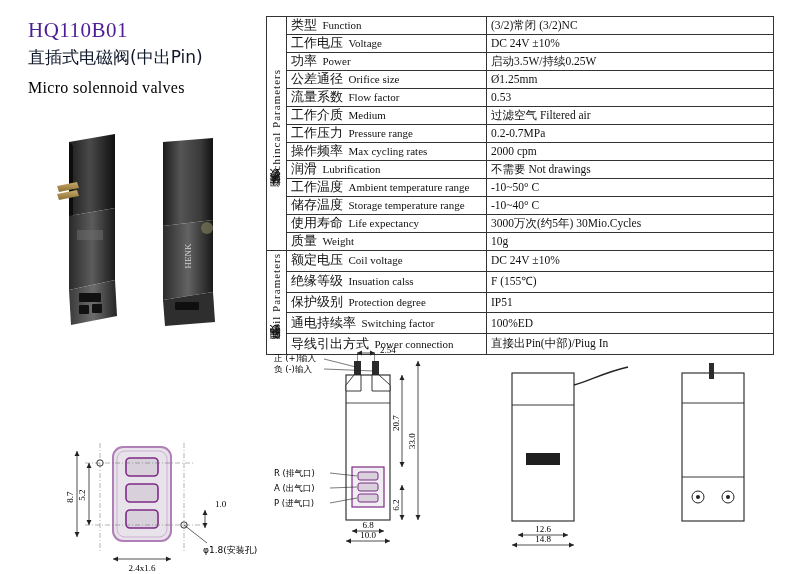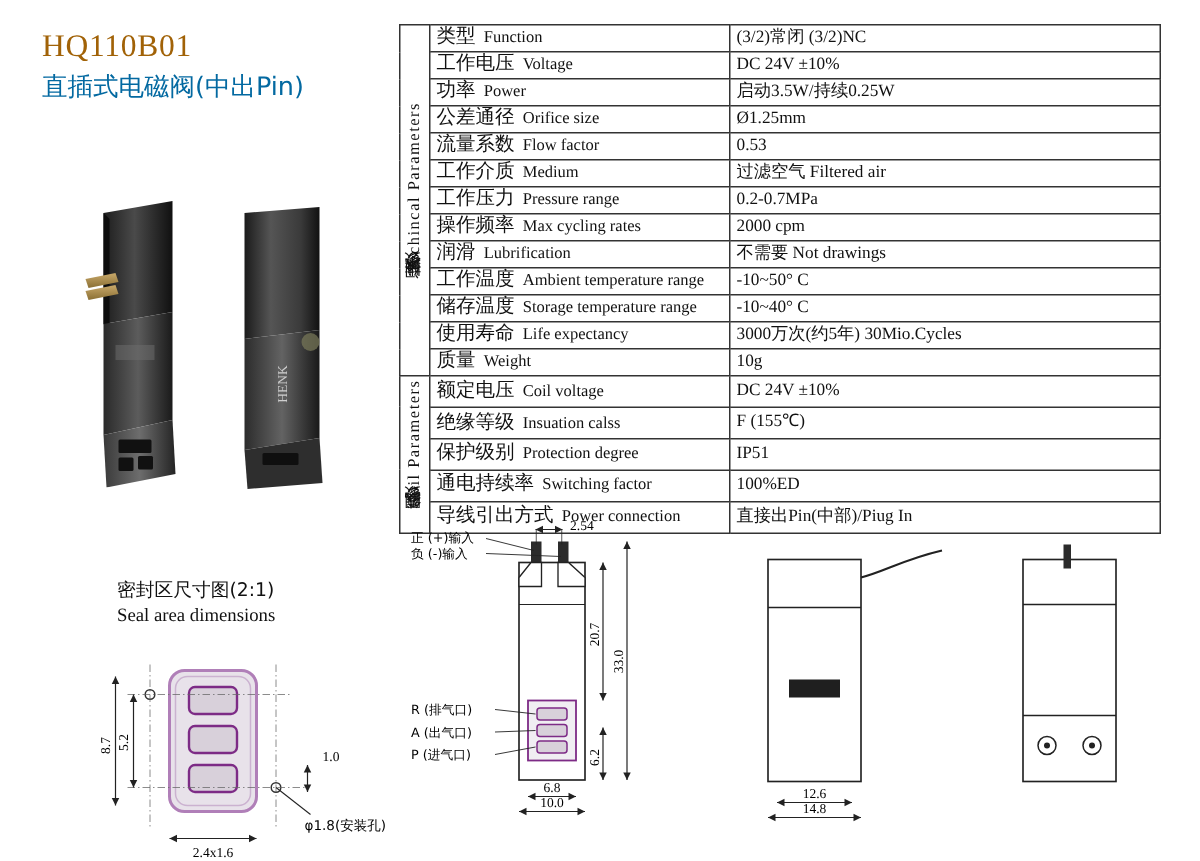"HQ110B01" .title-main { color: #a16207 -> #4c1d95 }
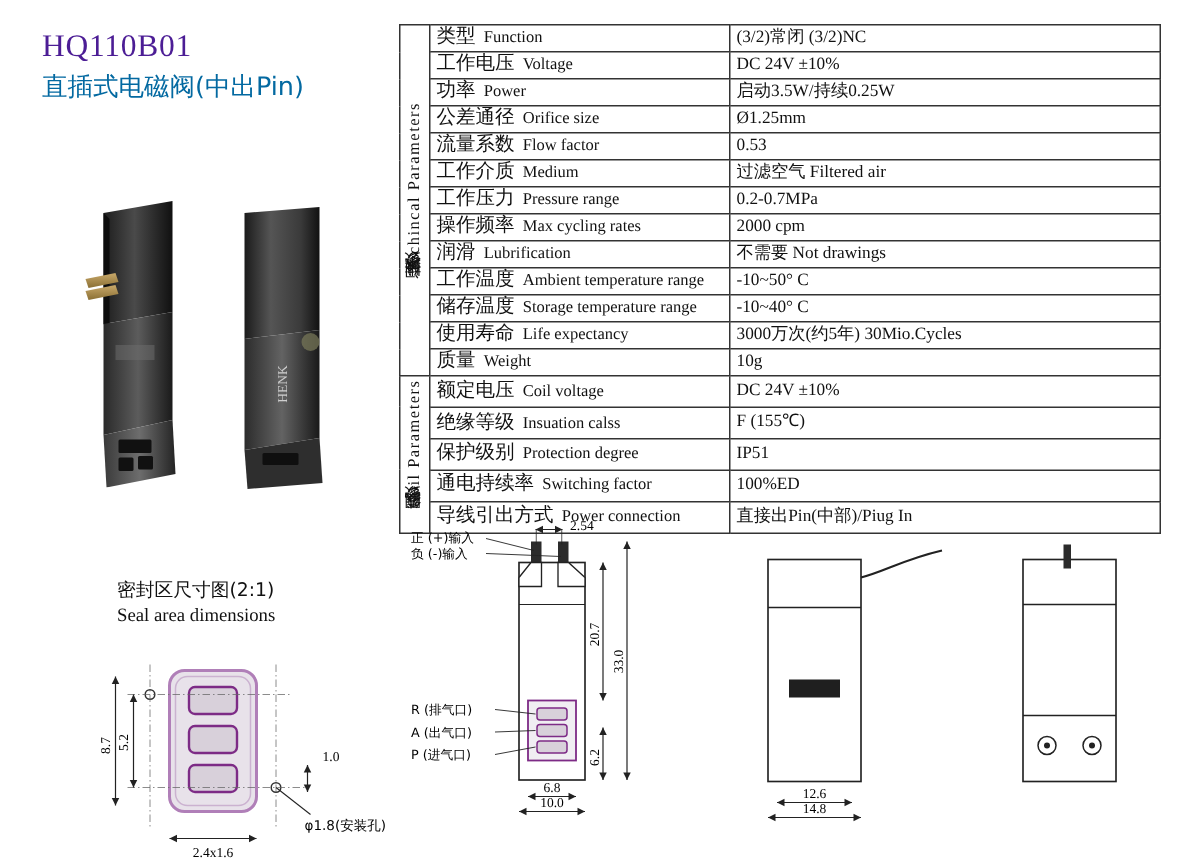"直插式电磁阀(中出Pin)" .title-cn { color: #0369a1 -> #0f172a }
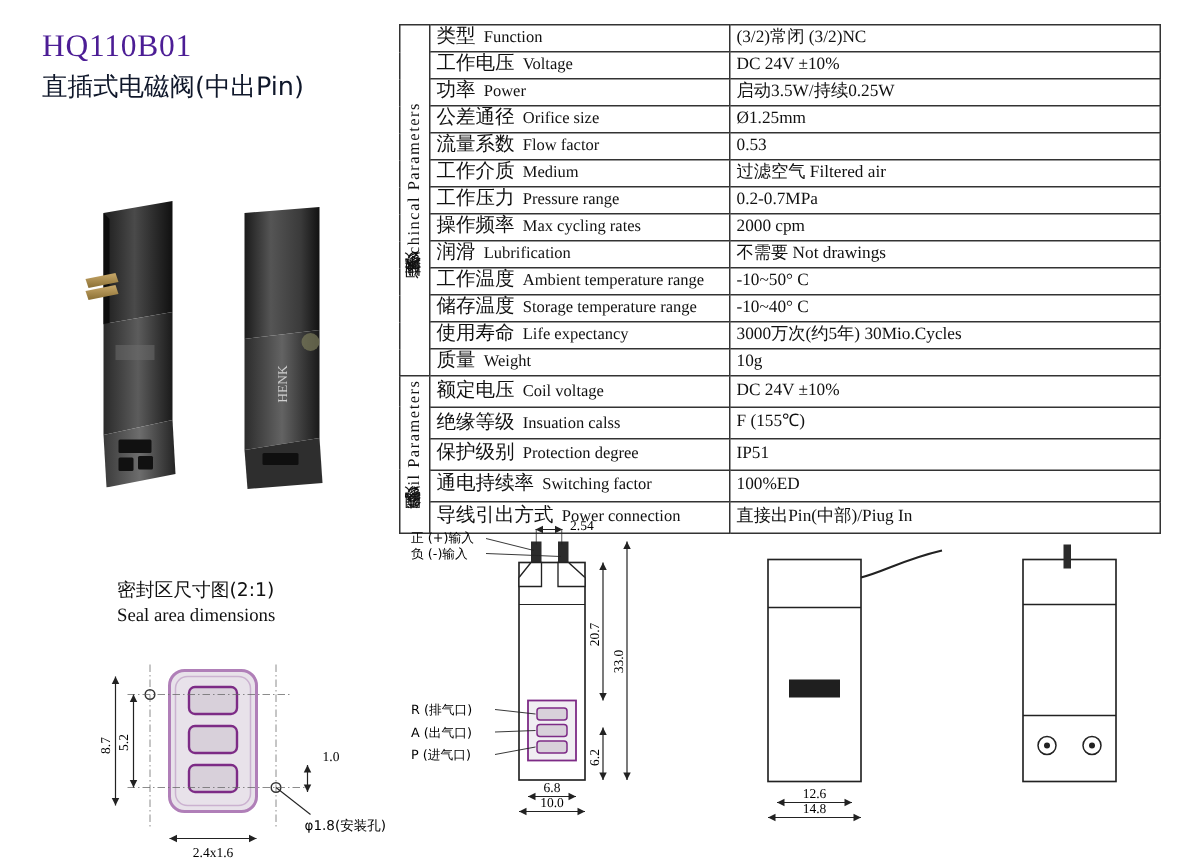"Micro solennoid valves" div.title-en { html: none -> <div>Micro solennoid valves</div> }
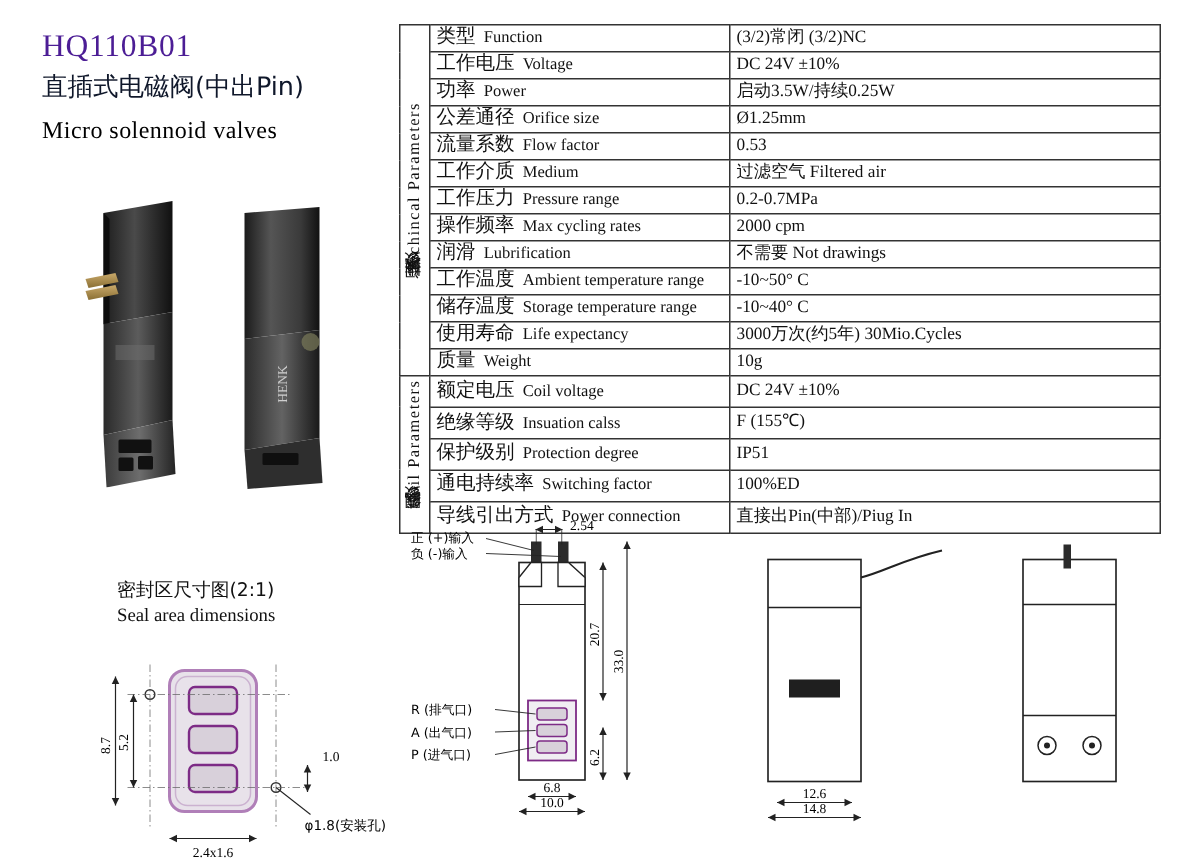"密封区尺寸图(2:1)" div.seal-head { html: <div> <div>密封区尺寸图(2:1)</div> <div>Seal area dimensions</div> </div> -> none }
